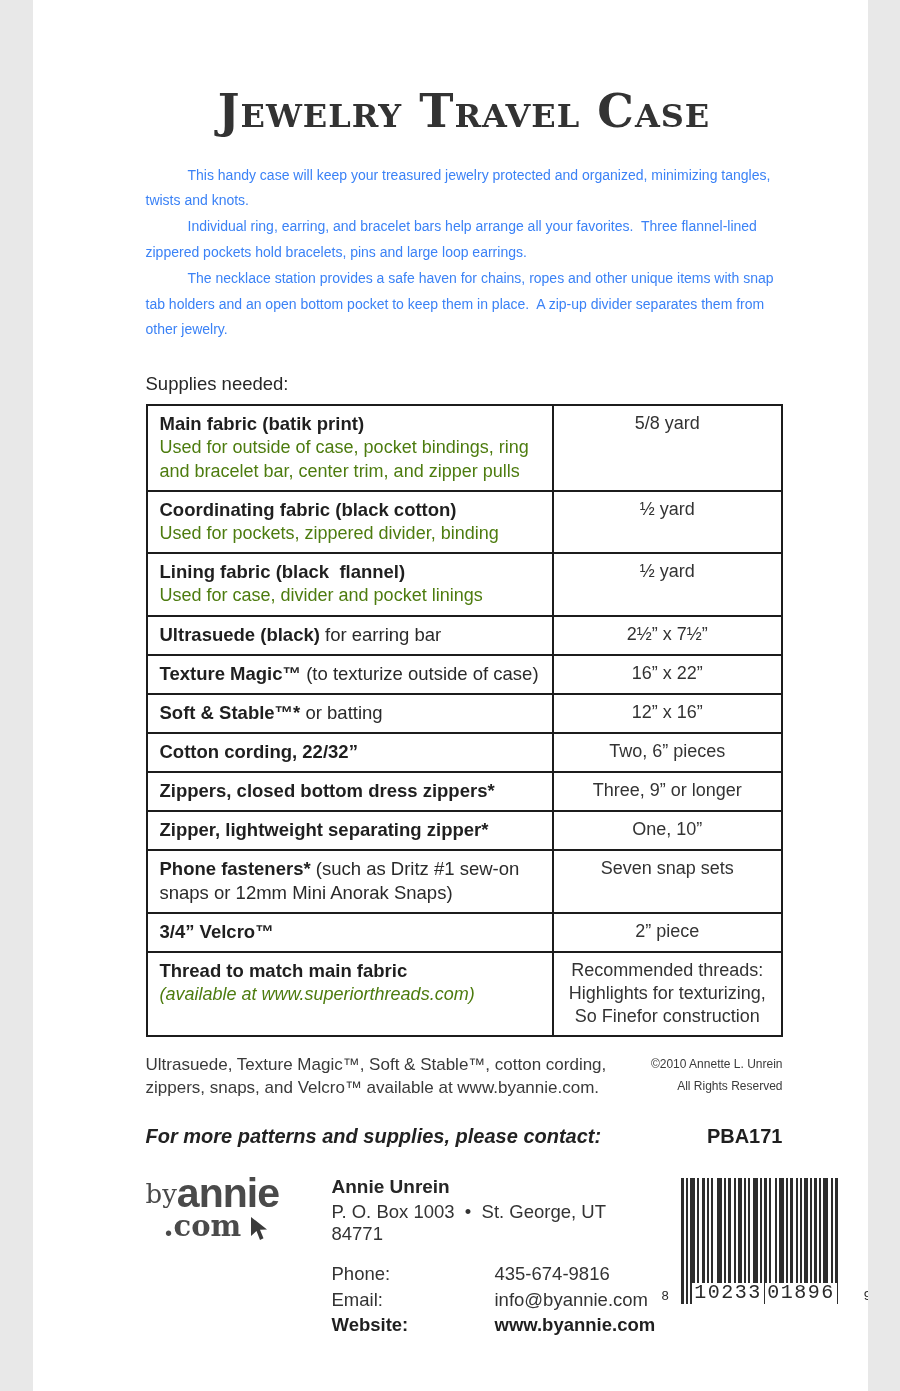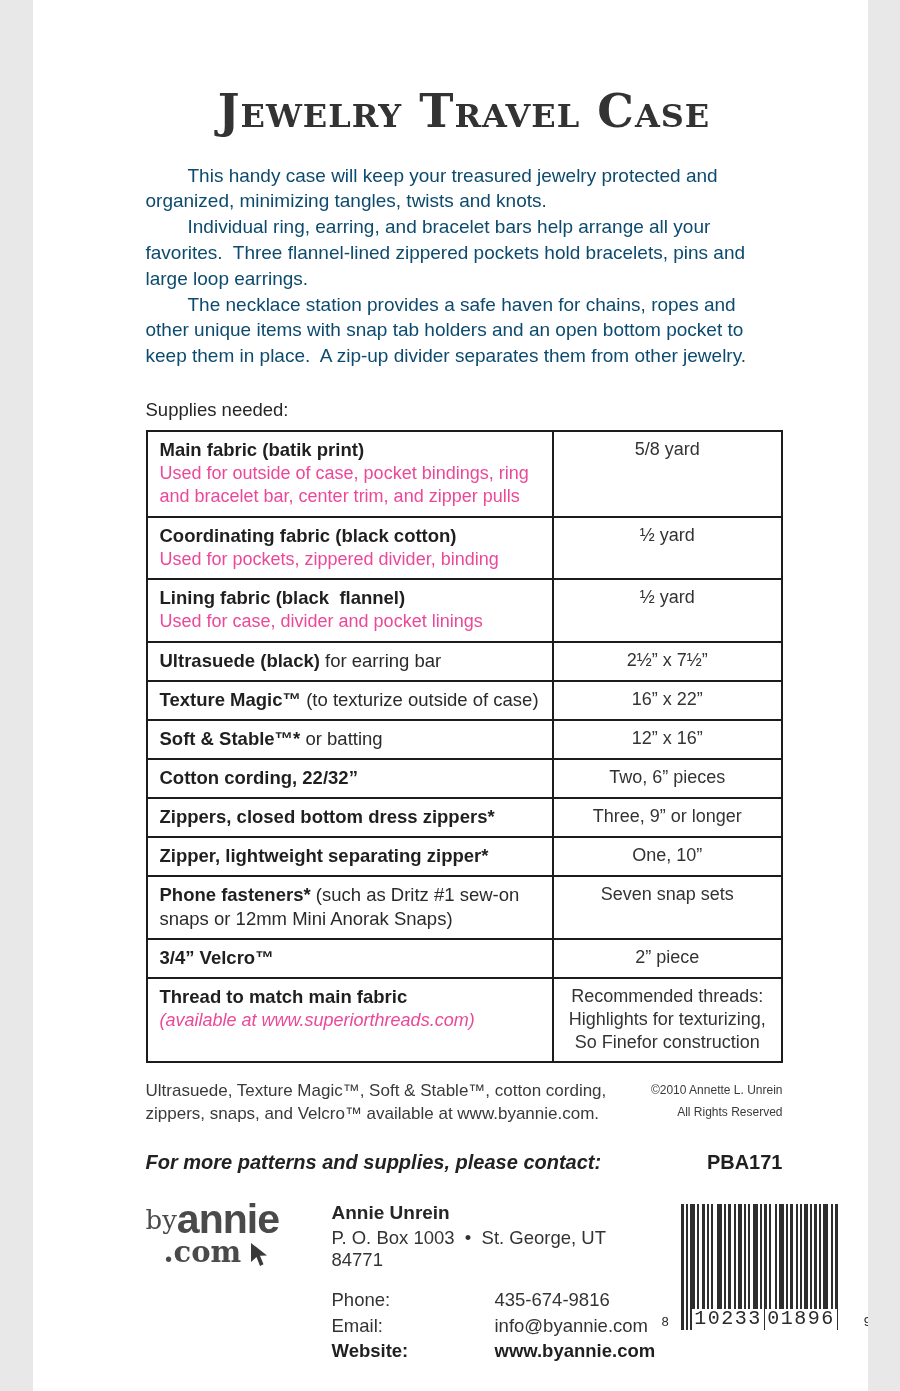"This handy case will keep" .intro p { color: #0c4a6e -> #3b82f6; font-size: 19px -> 14px }
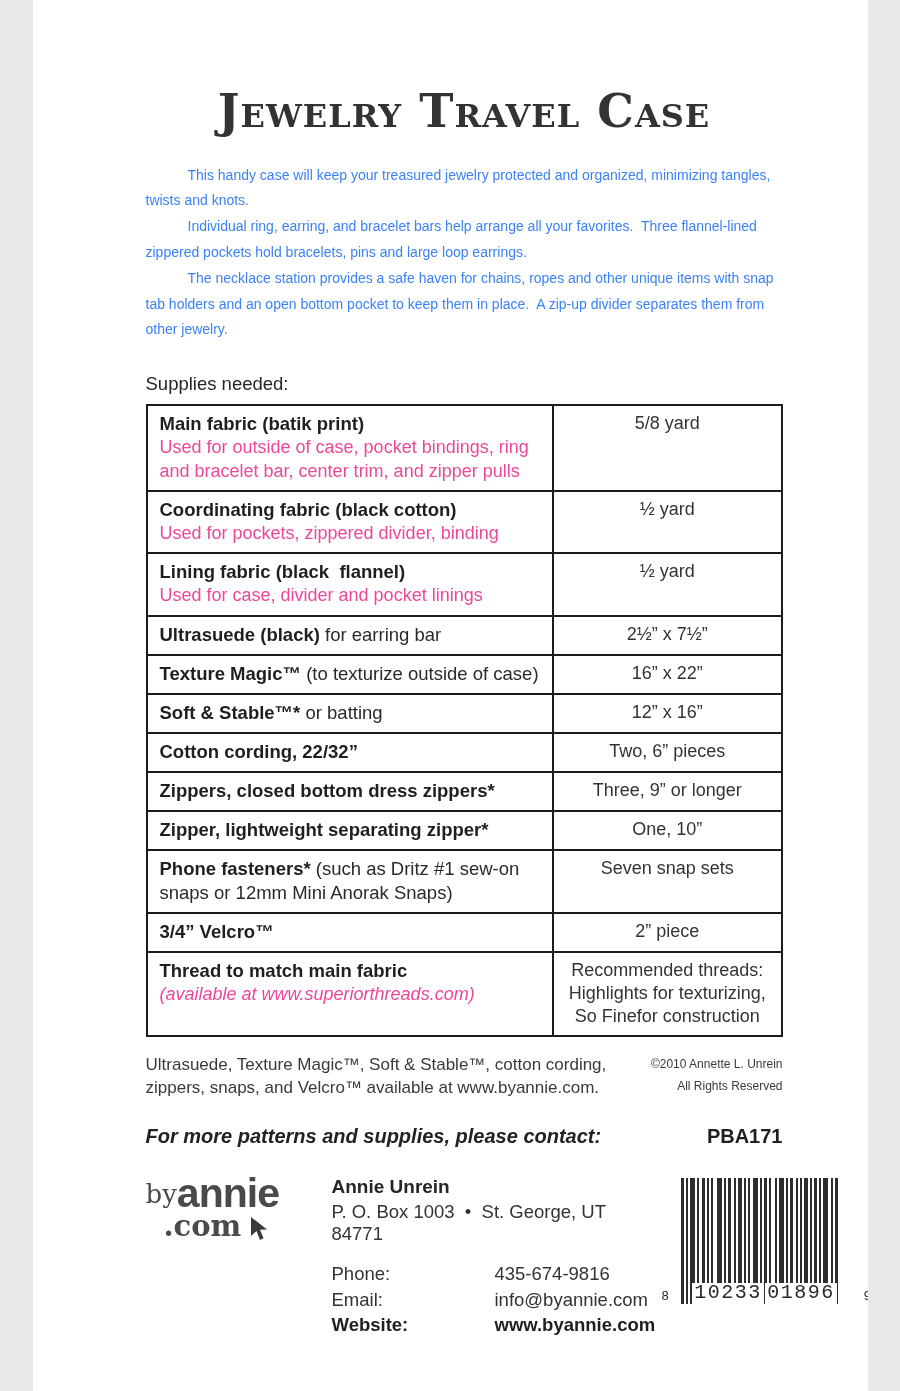"Used for outside of case," td.item-cell .desc { color: #ec4899 -> #4d7c0f }
